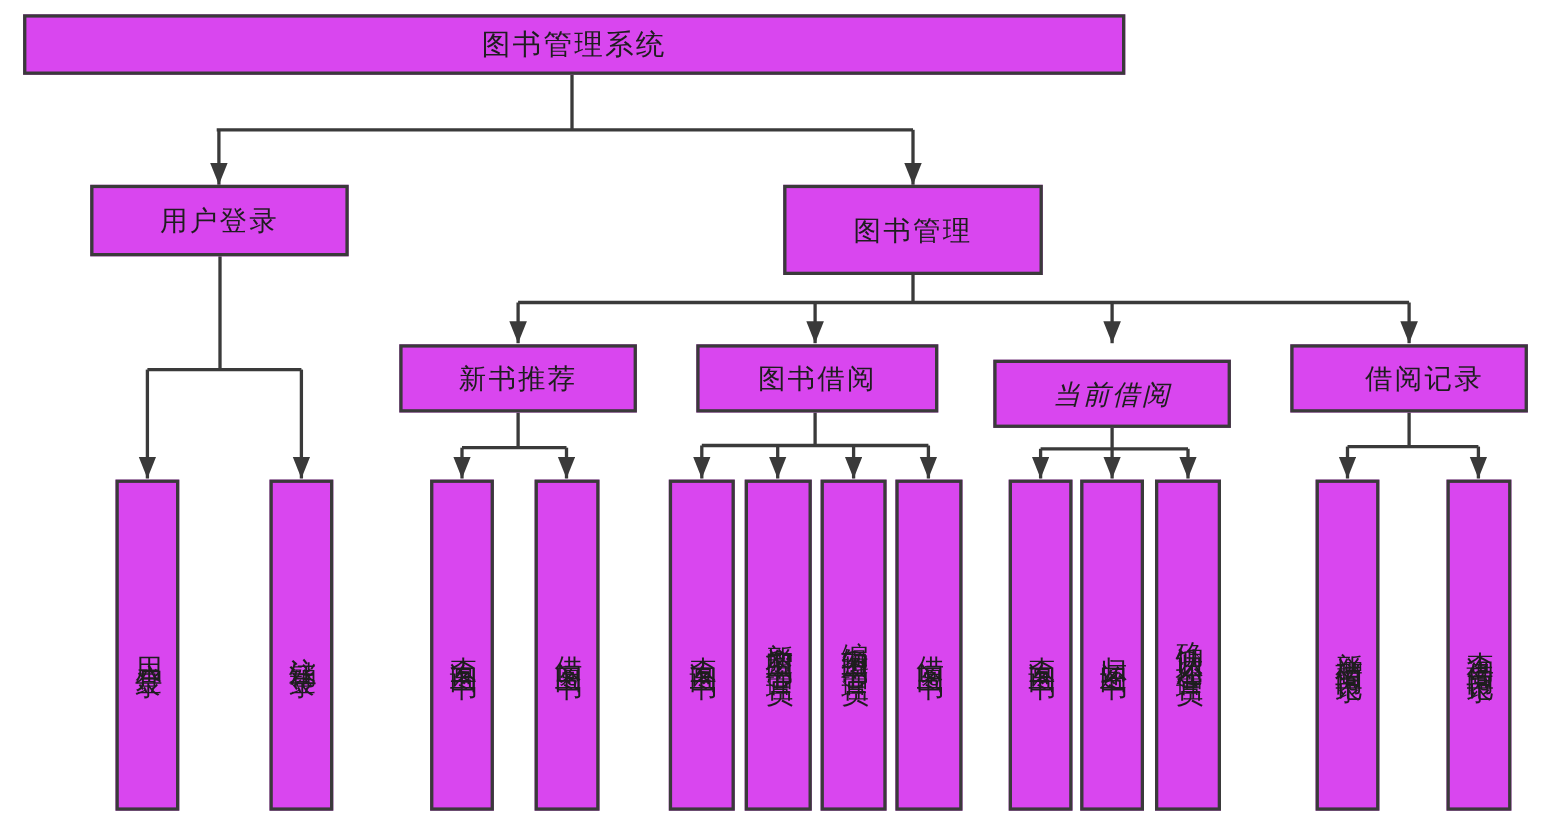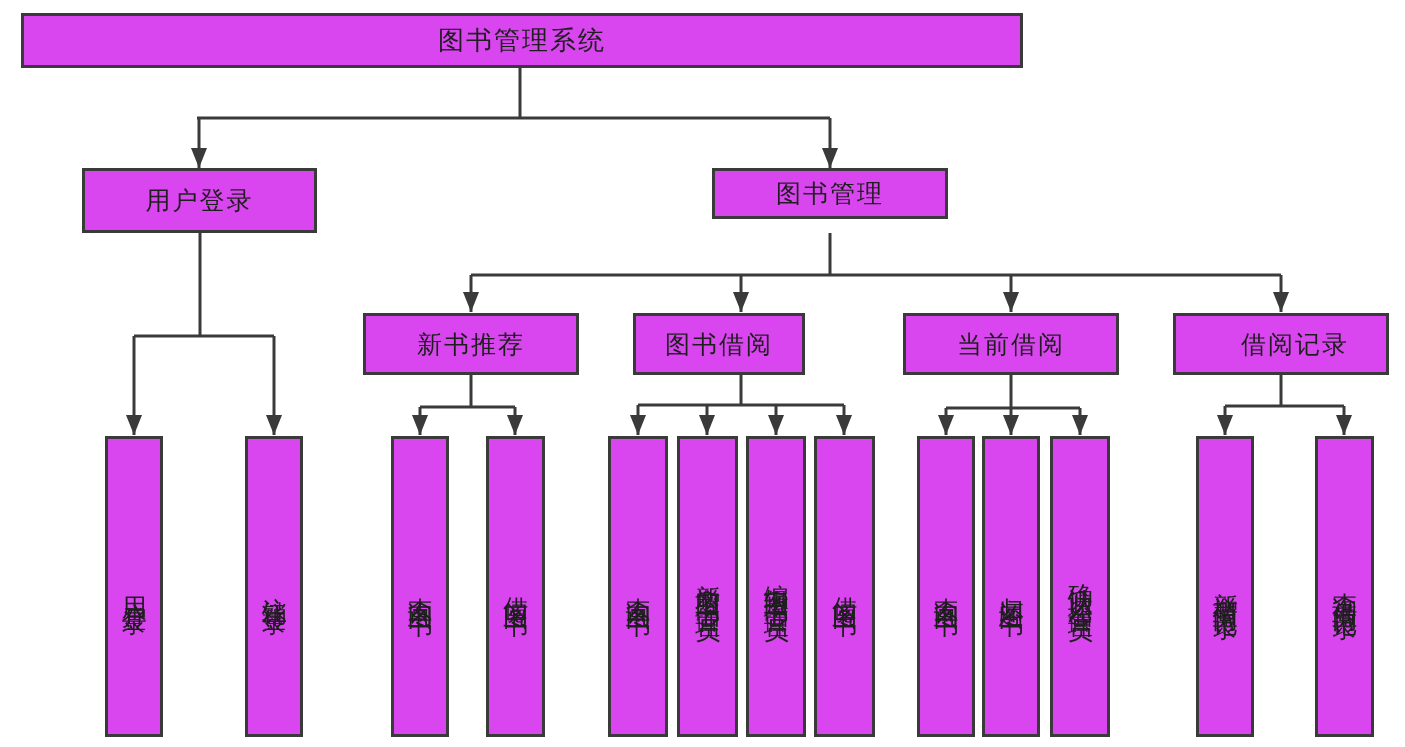"图书管理" div.node { height: 51px -> 82px }
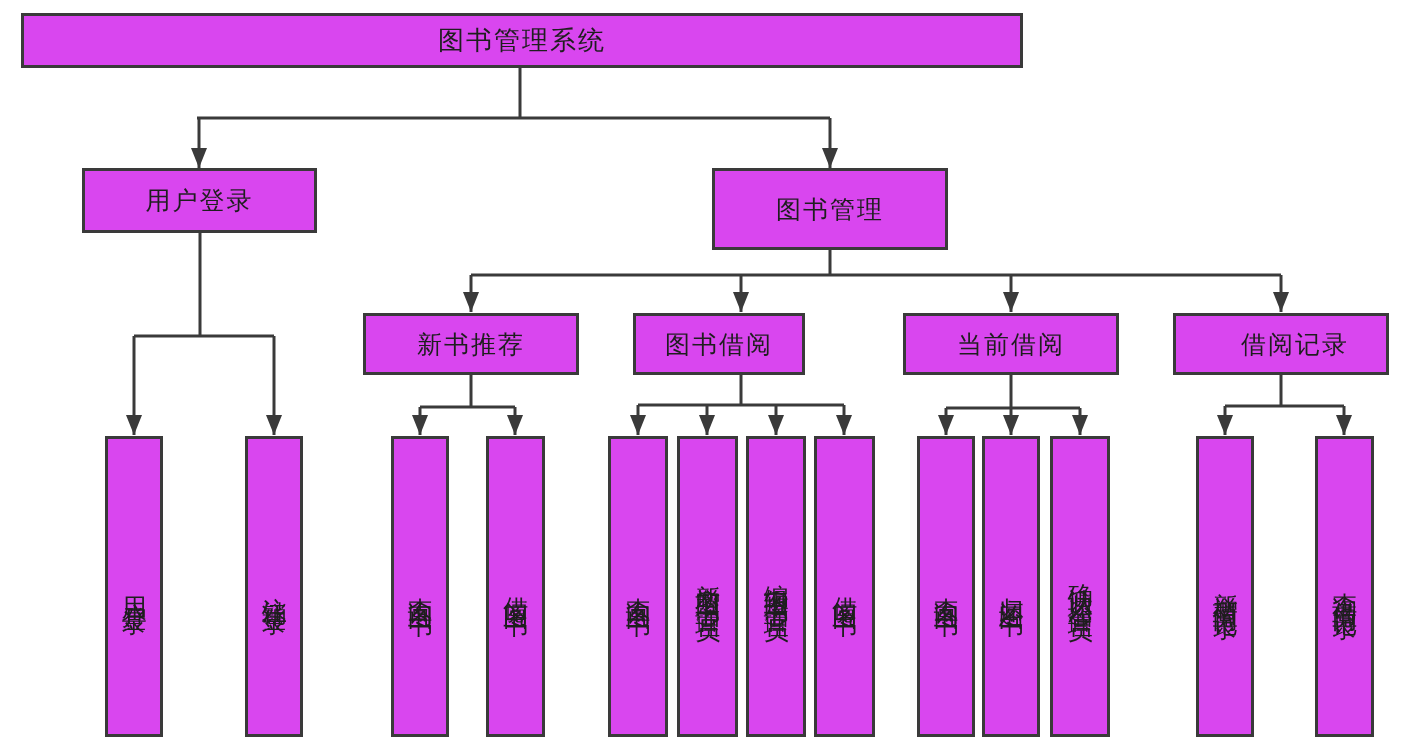"图书借阅" div.node { width: 172px -> 220px }
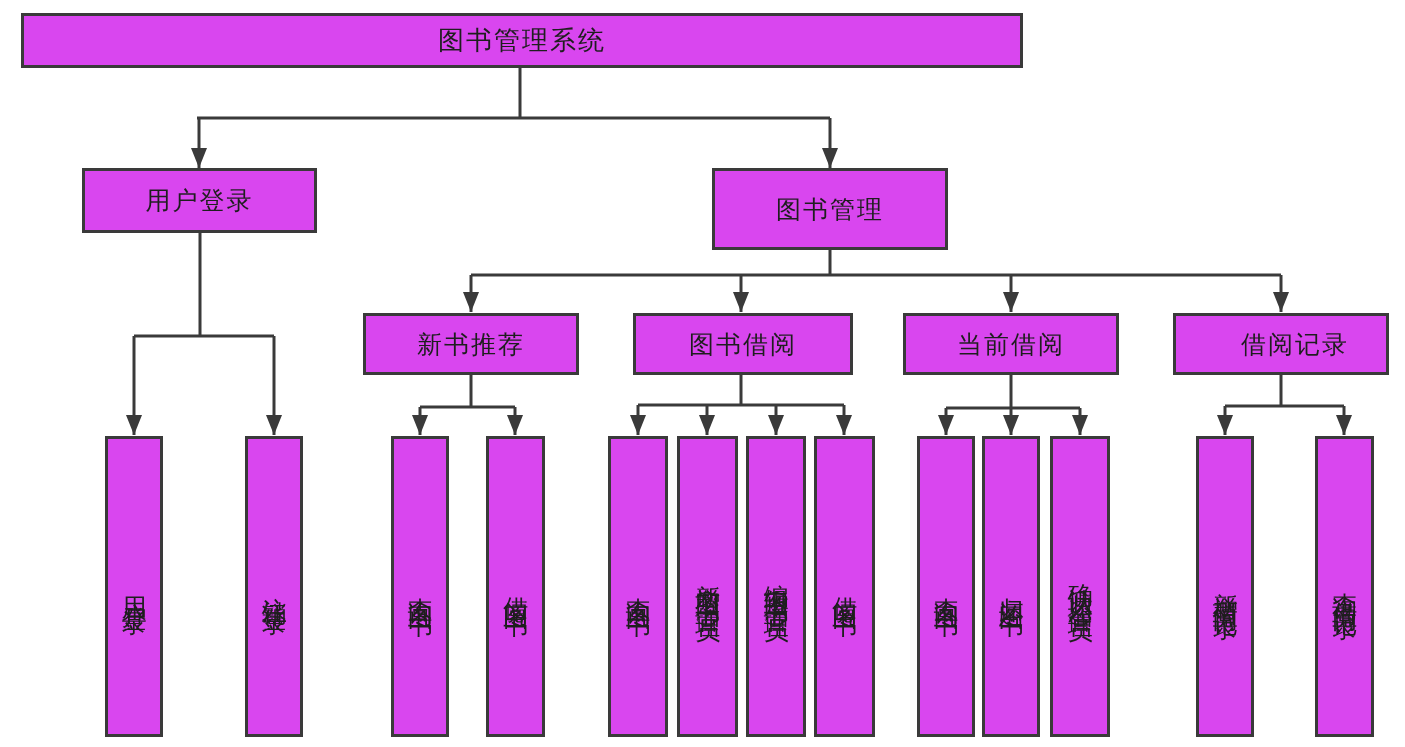"当前借阅" div.node { font-style: none -> italic; top: 313px -> 327px }
